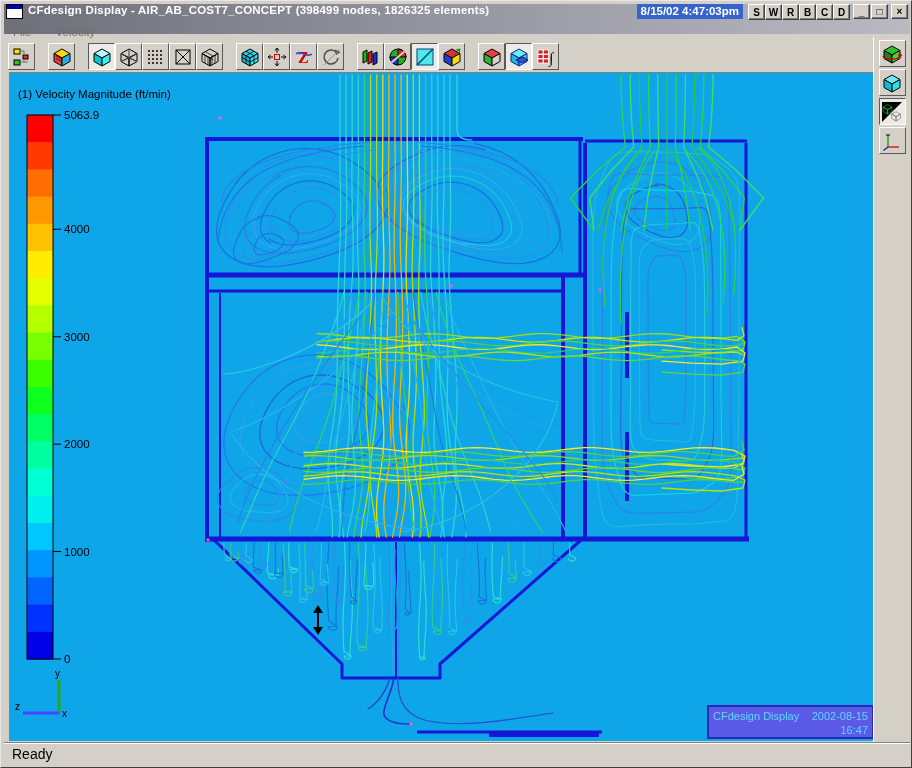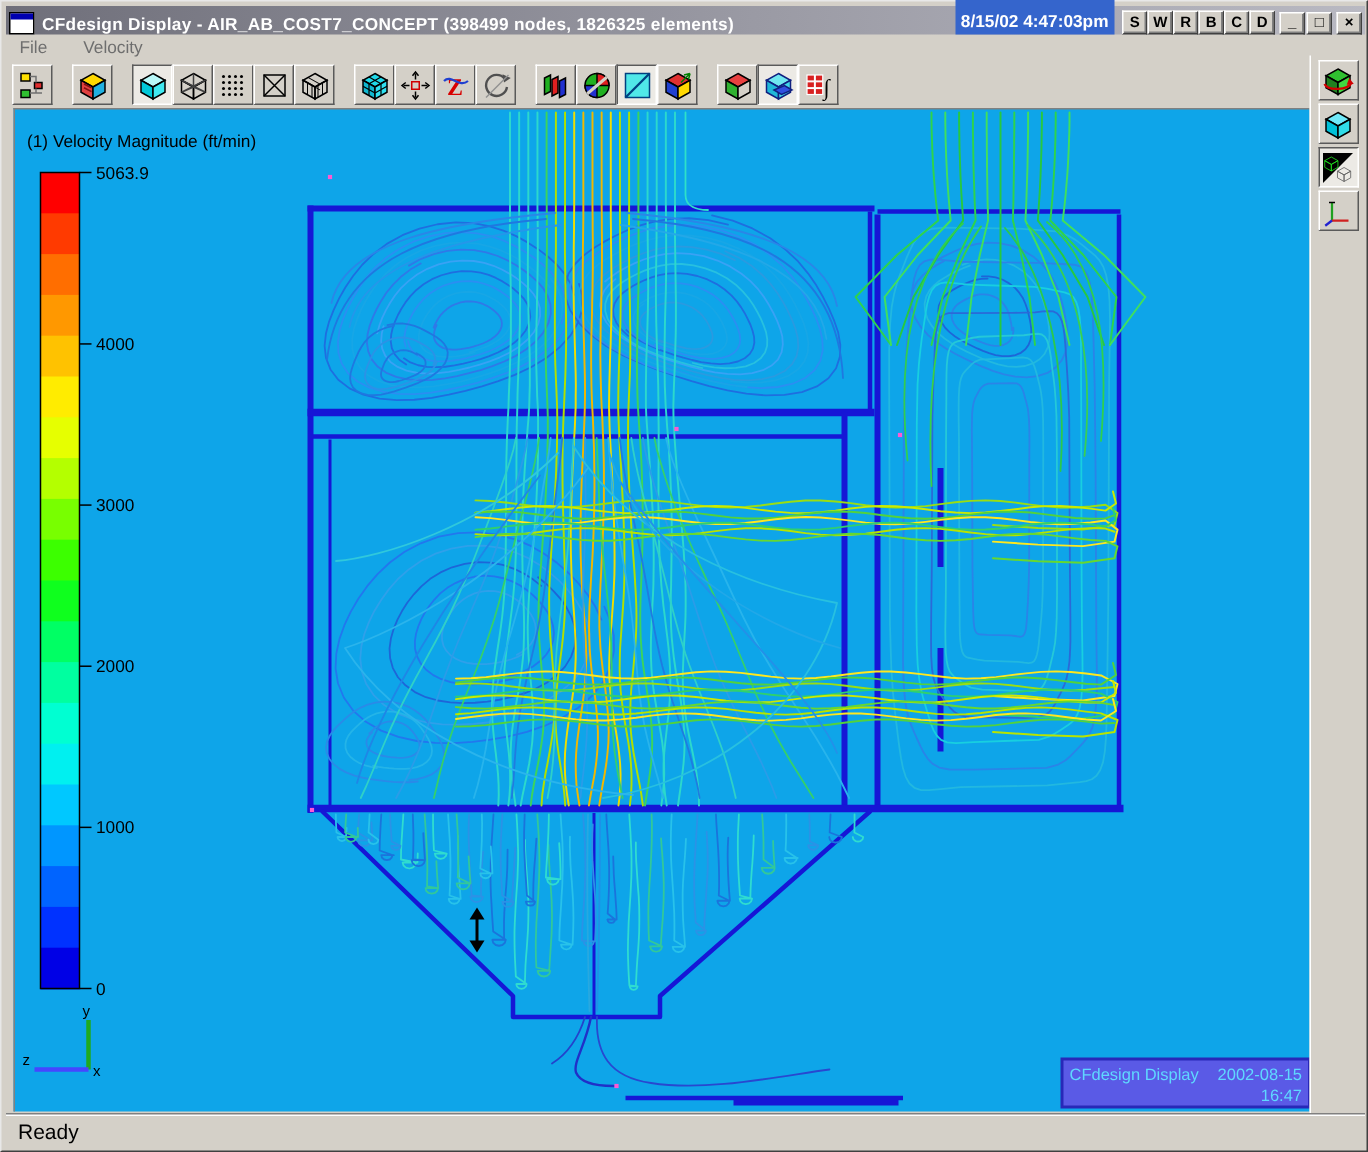"CFdesign Display - AIR_AB_COST7_CONCEPT" .titlebar { align-items: flex-end -> flex-start; height: 19px -> 30px }
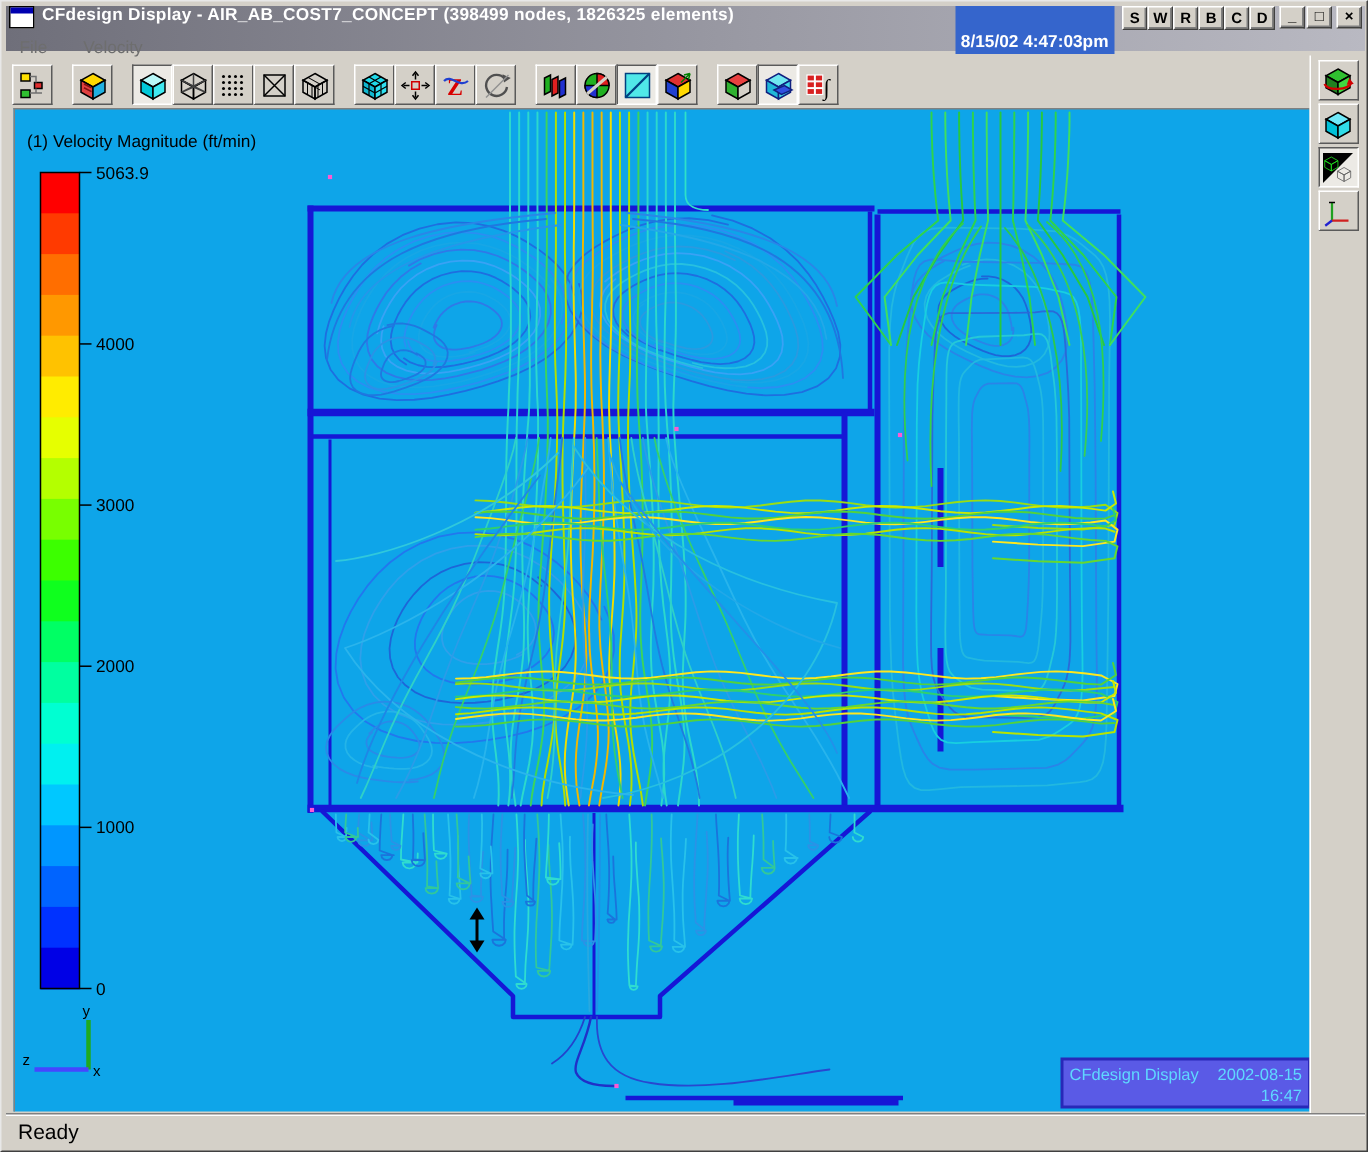"8/15/02 4:47:03pm" .clock { padding: 18px 4px 2px 4px -> 1px 4px 2px 4px }
